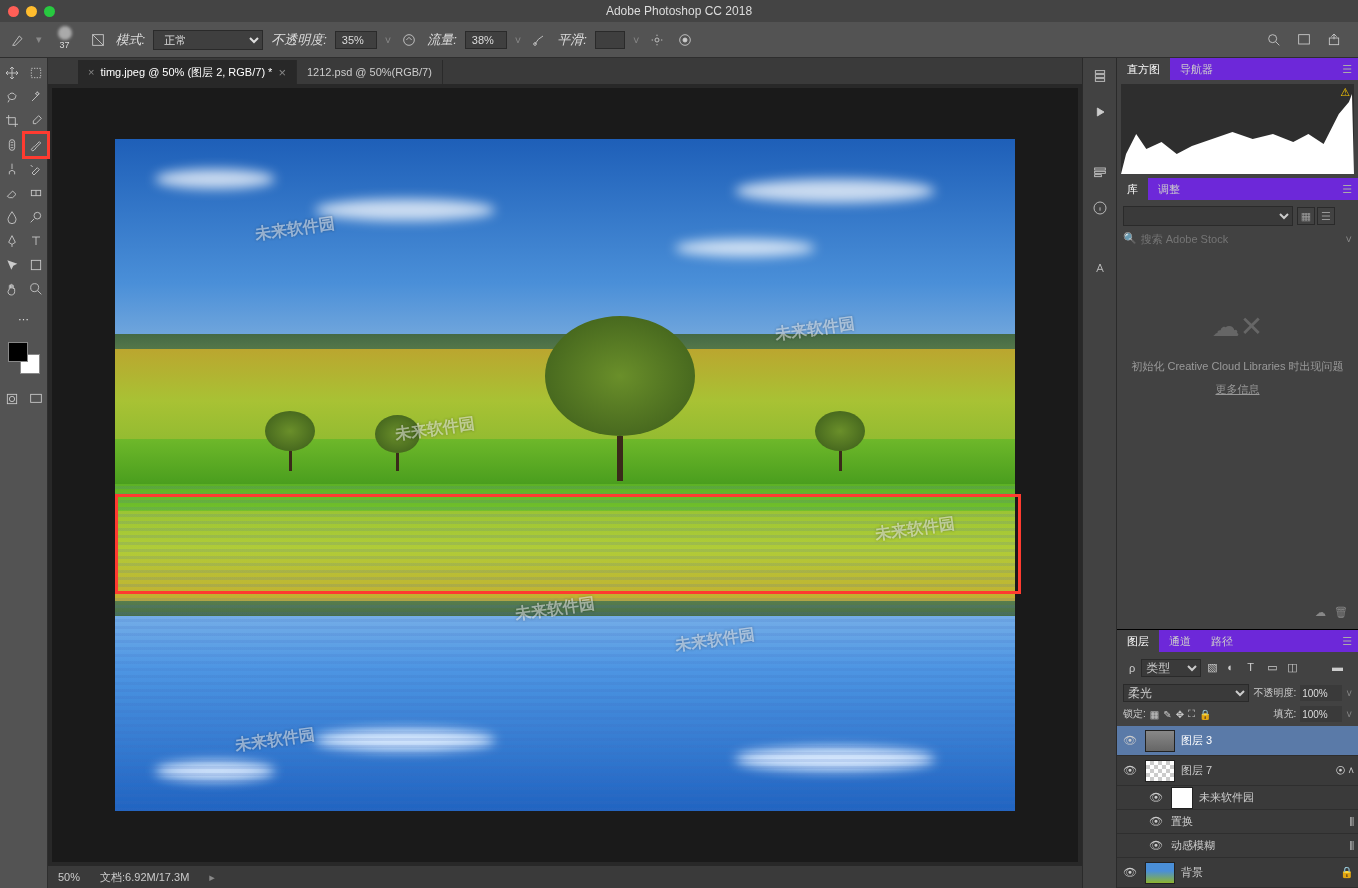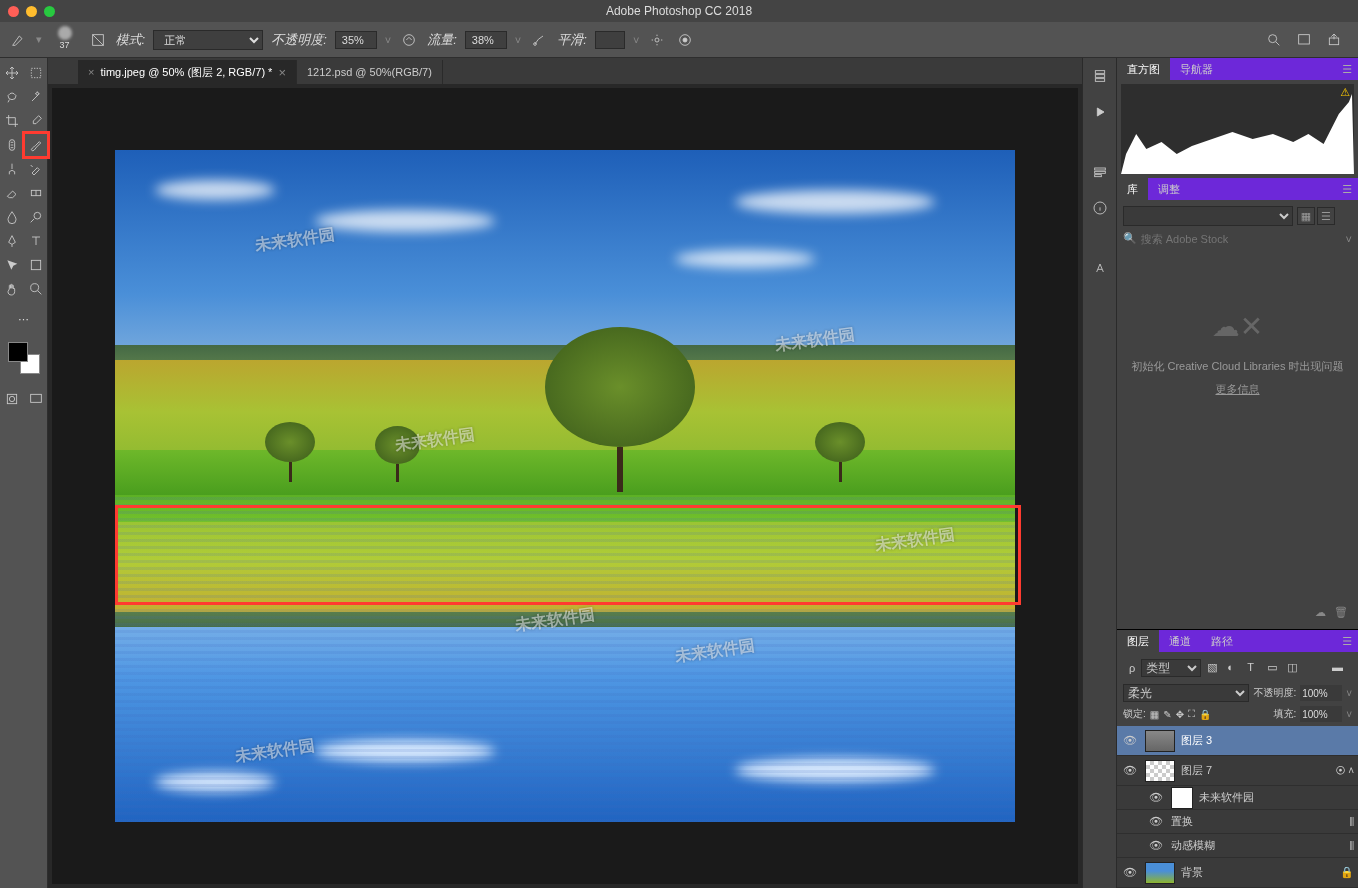"50%" div.status-bar { html: none -> <div> <span>50%</span> <span><span>文档:</span><span>6.92M/17.3M</span></span> <span>▸</span> </div> }
